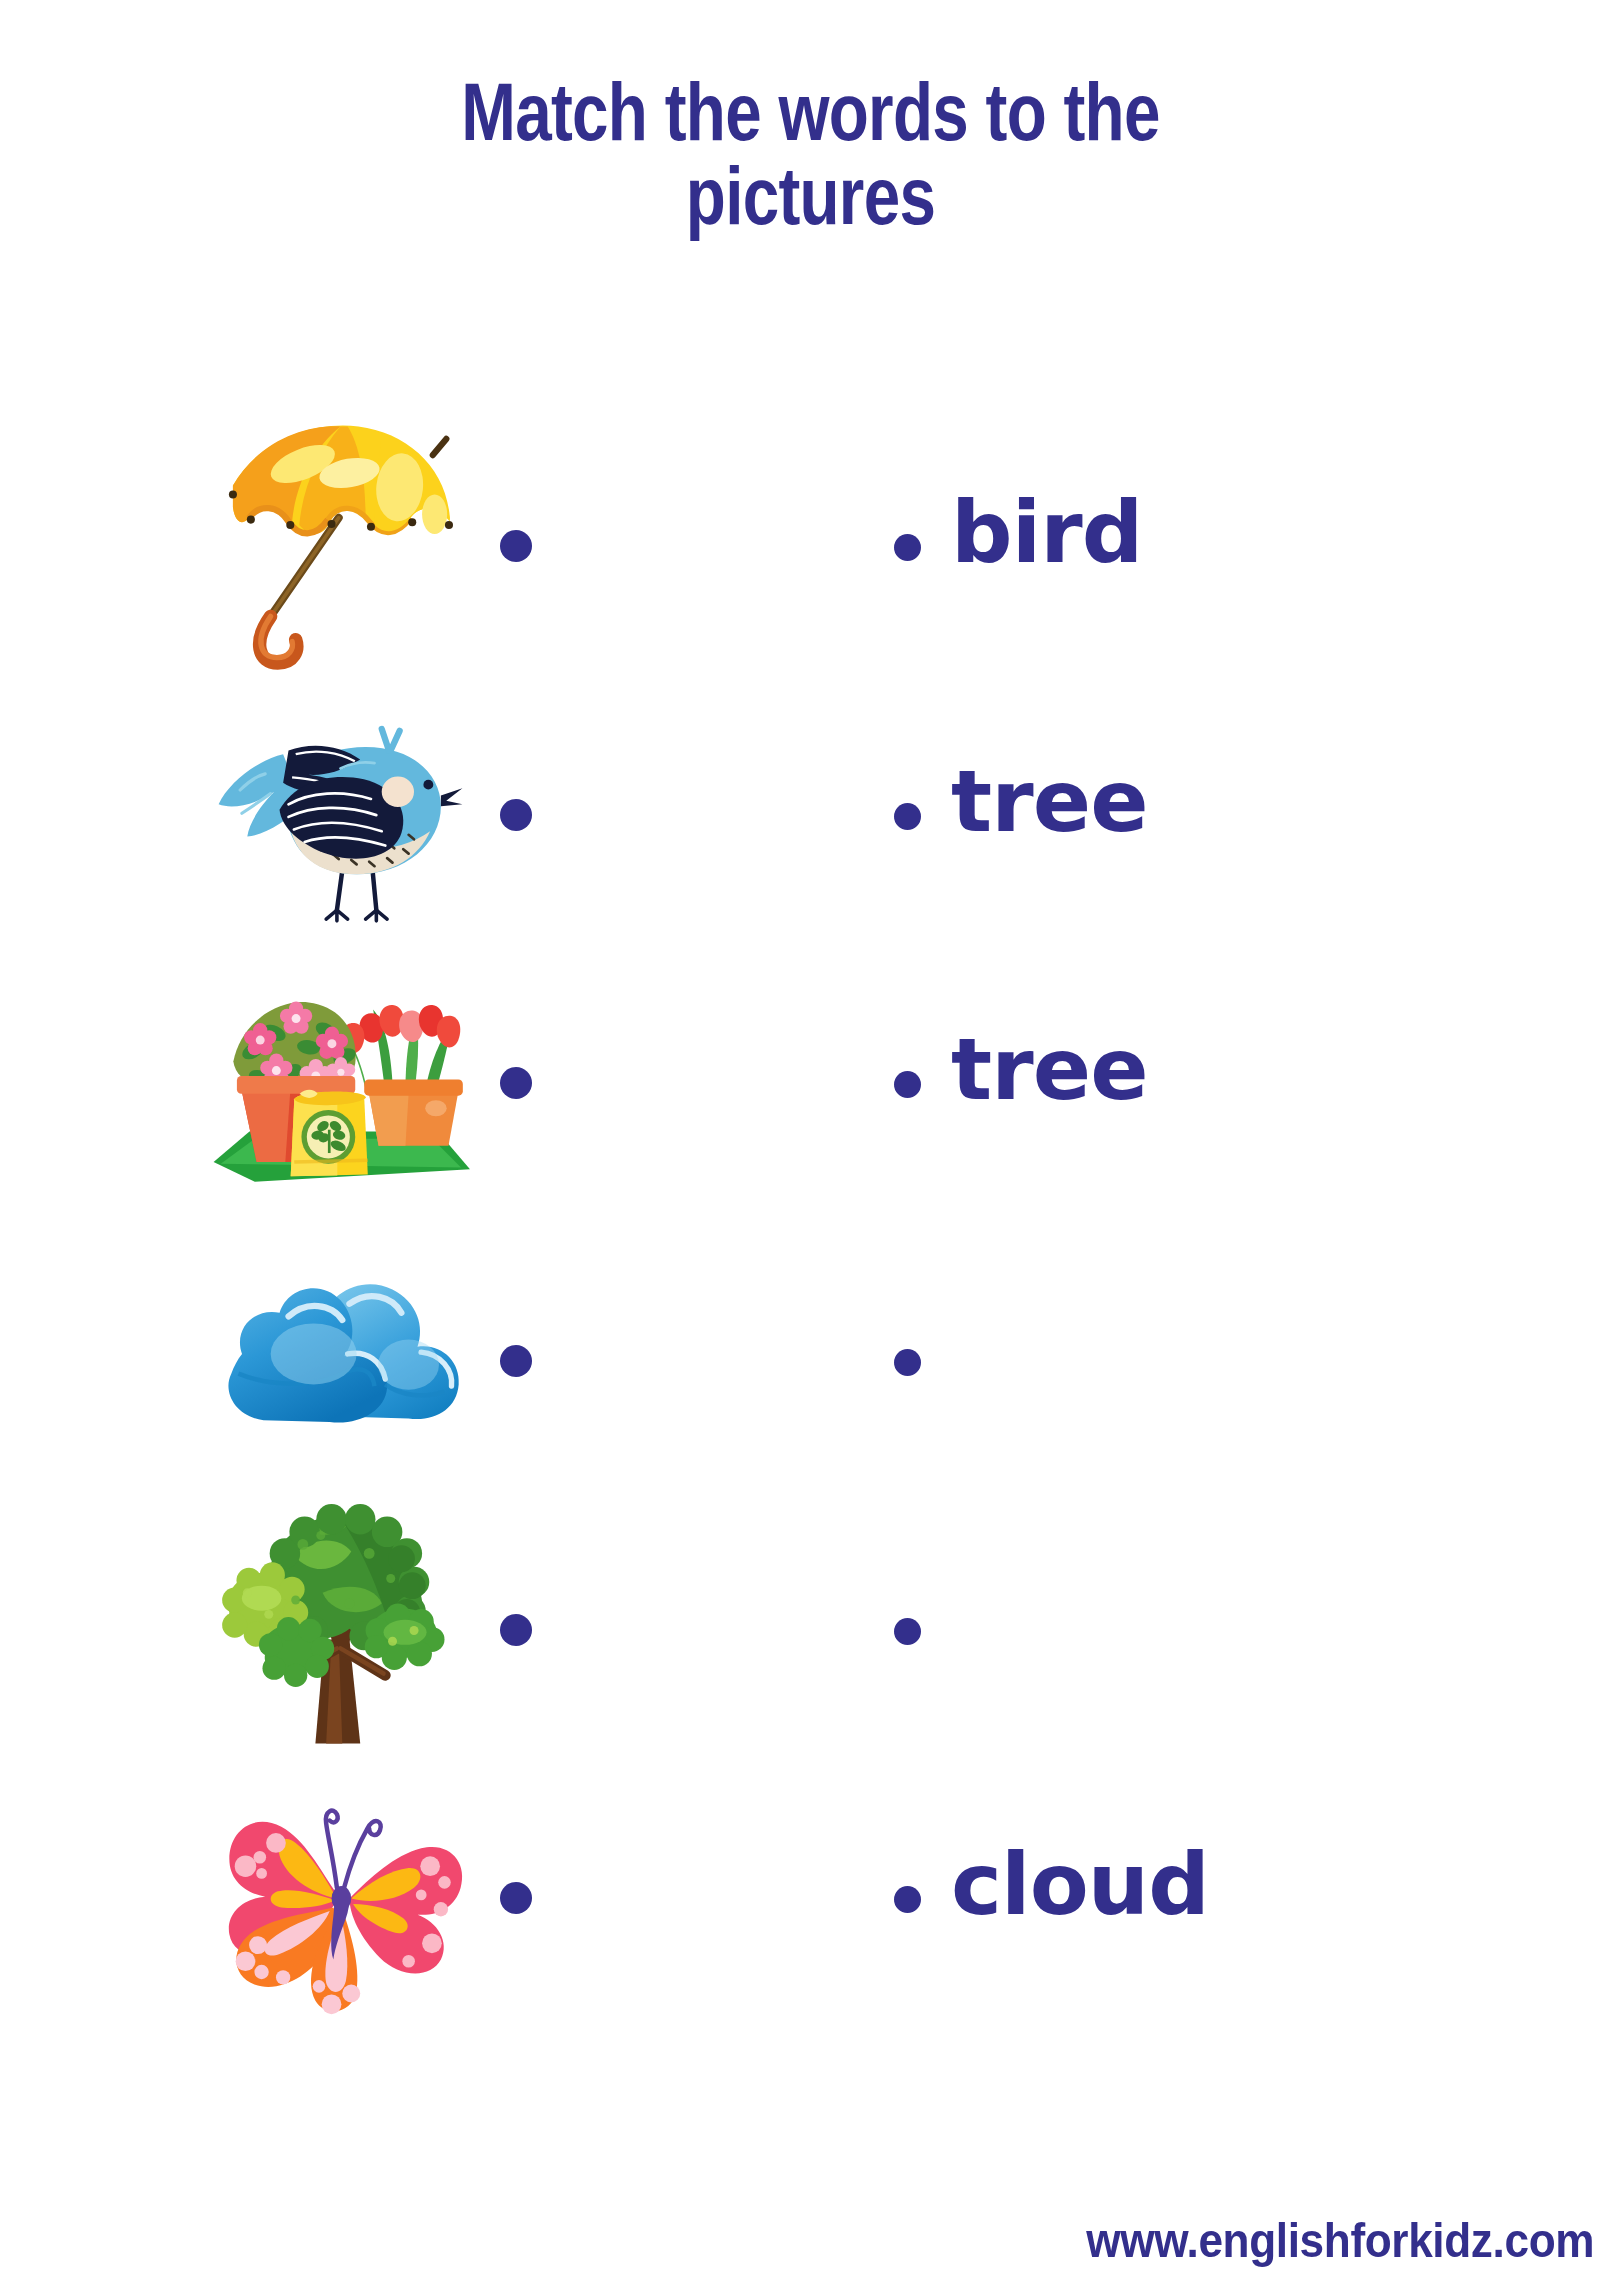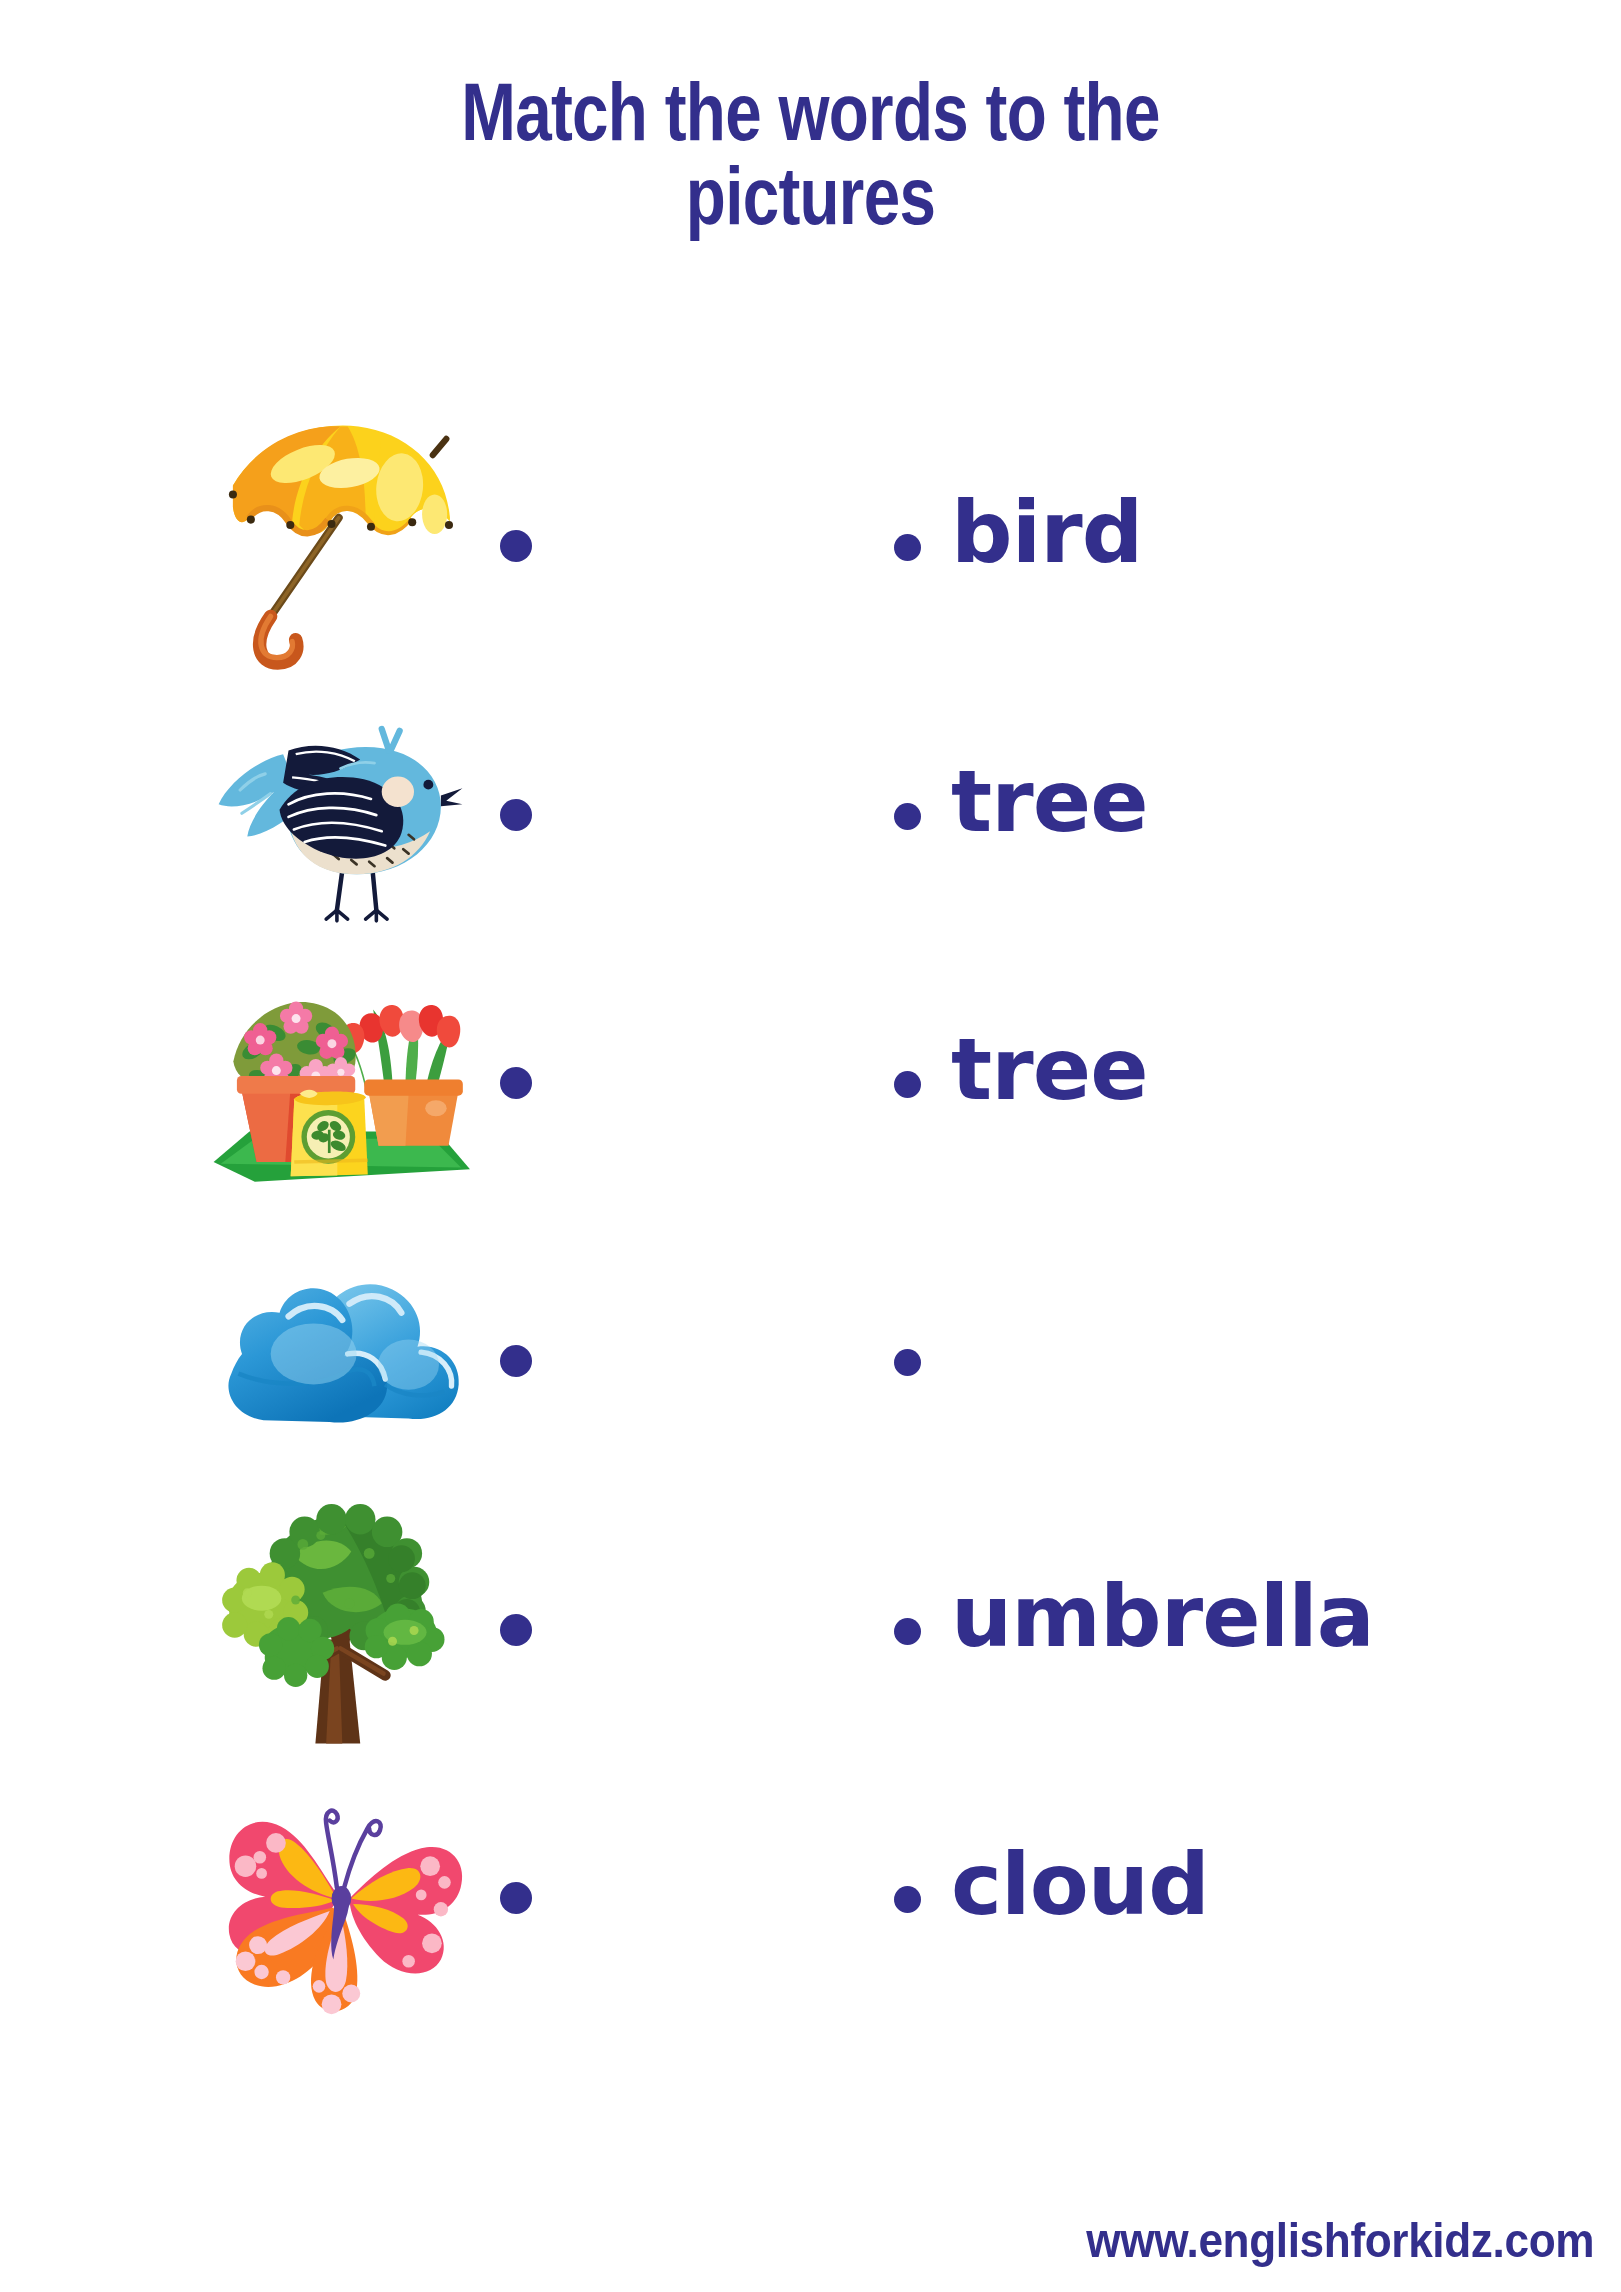"umbrella" div.word-label { html: <div>umbrella</div> -> none }
